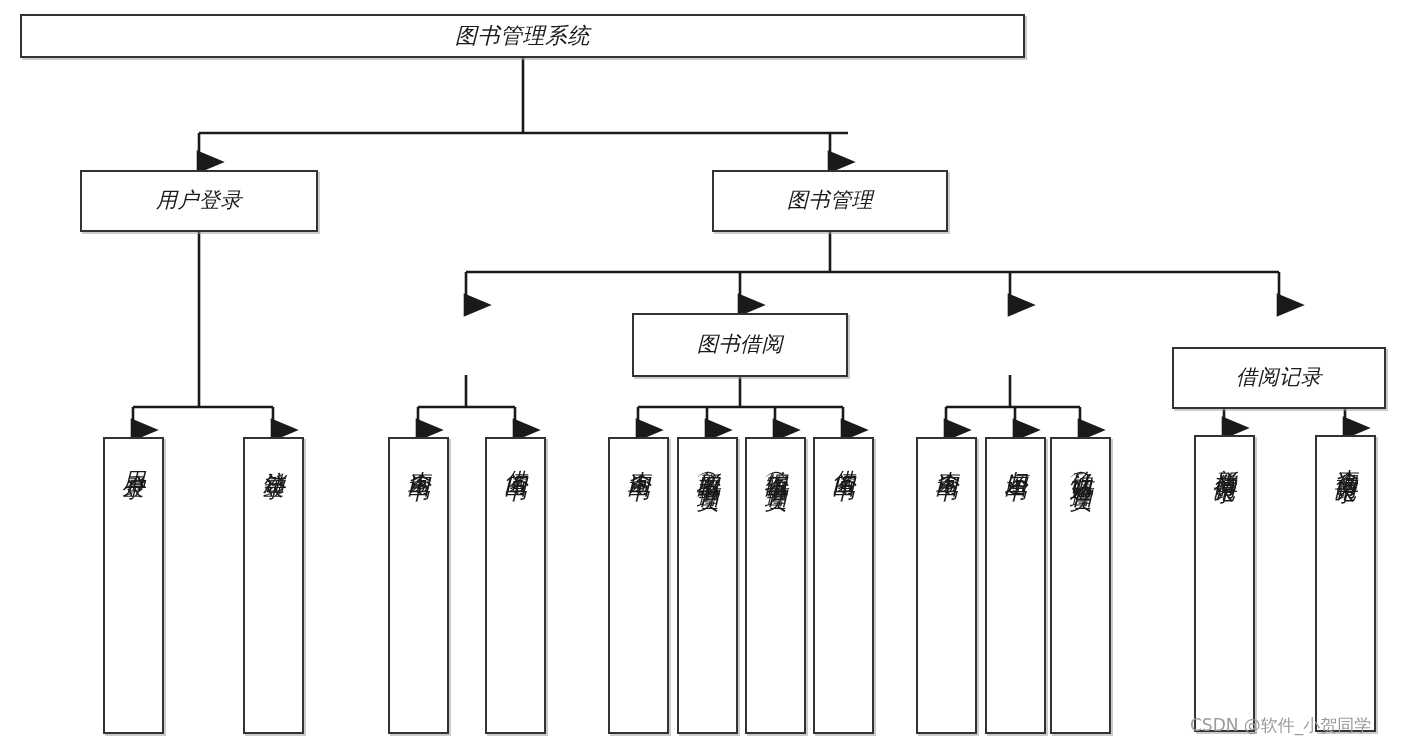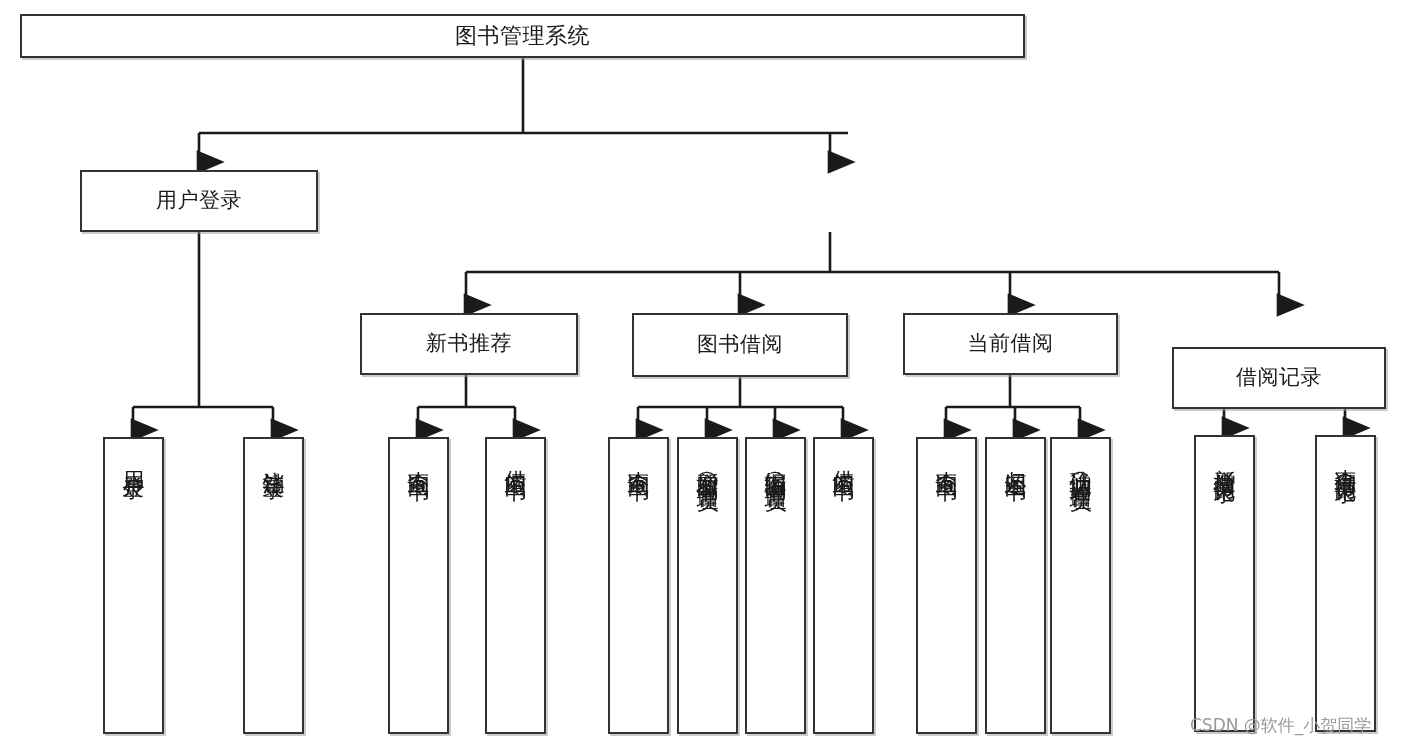"图书管理系统" .node .lbl { font-style: none -> italic }
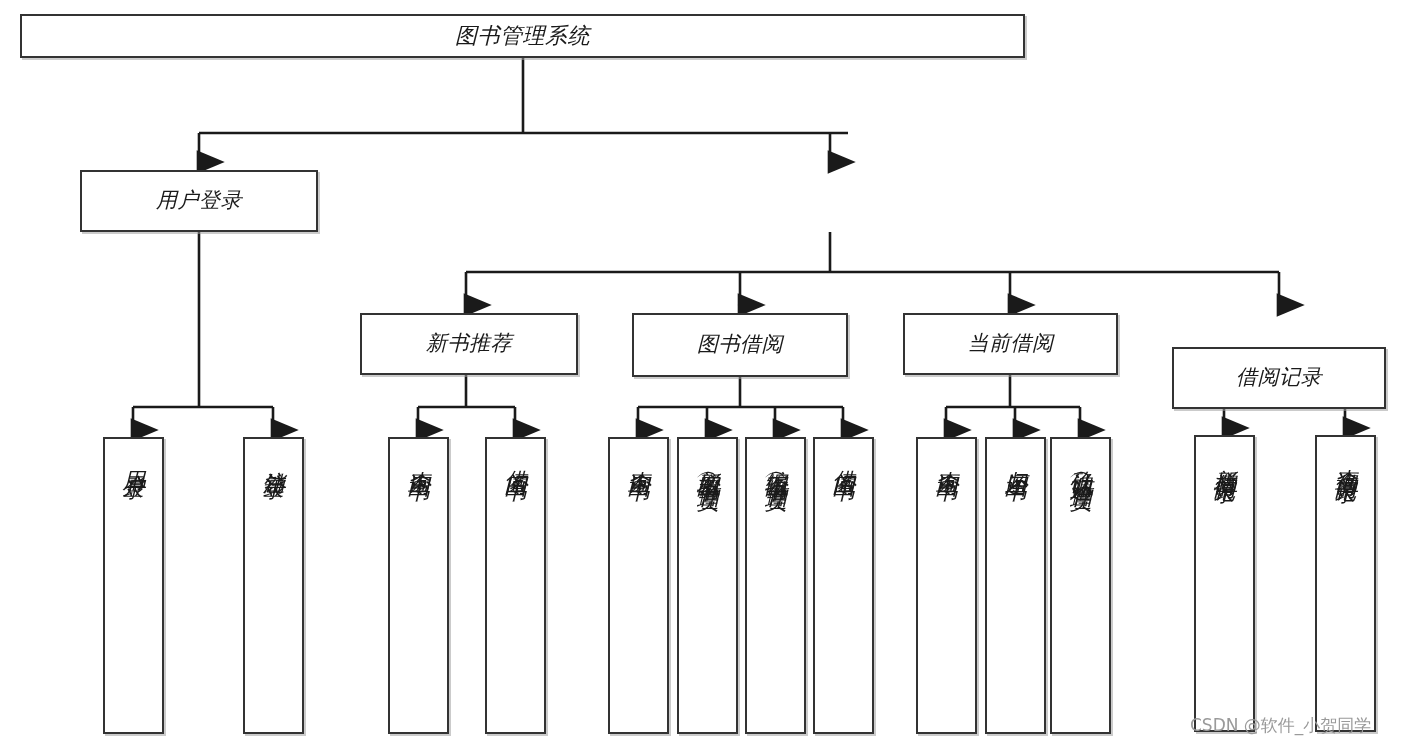"图书管理" div.node { html: none -> <div> <span>图书管理</span> </div> }
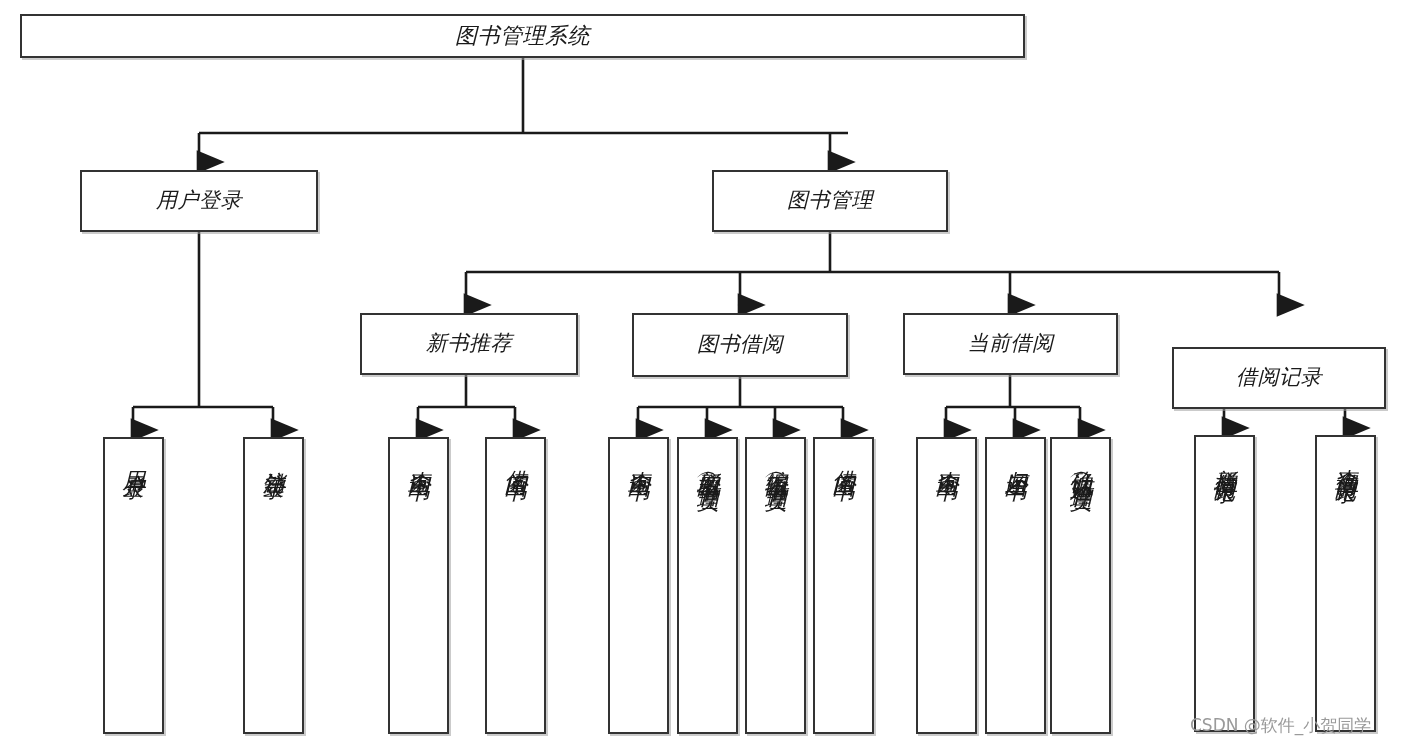"新书推荐" div.node { html: <div> <span>新书推荐</span> </div> -> none }
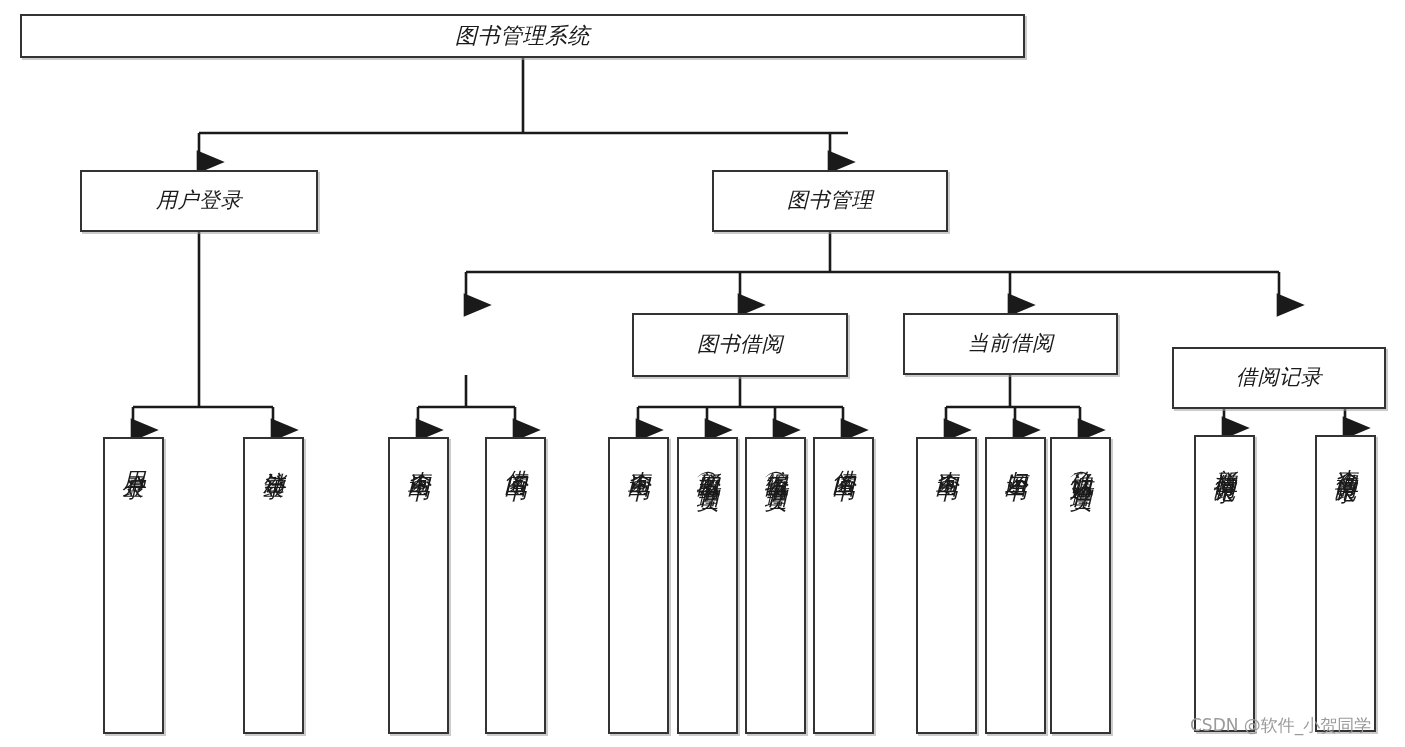"当前借阅" div.node { html: <div> <span>当前借阅</span> </div> -> none }
